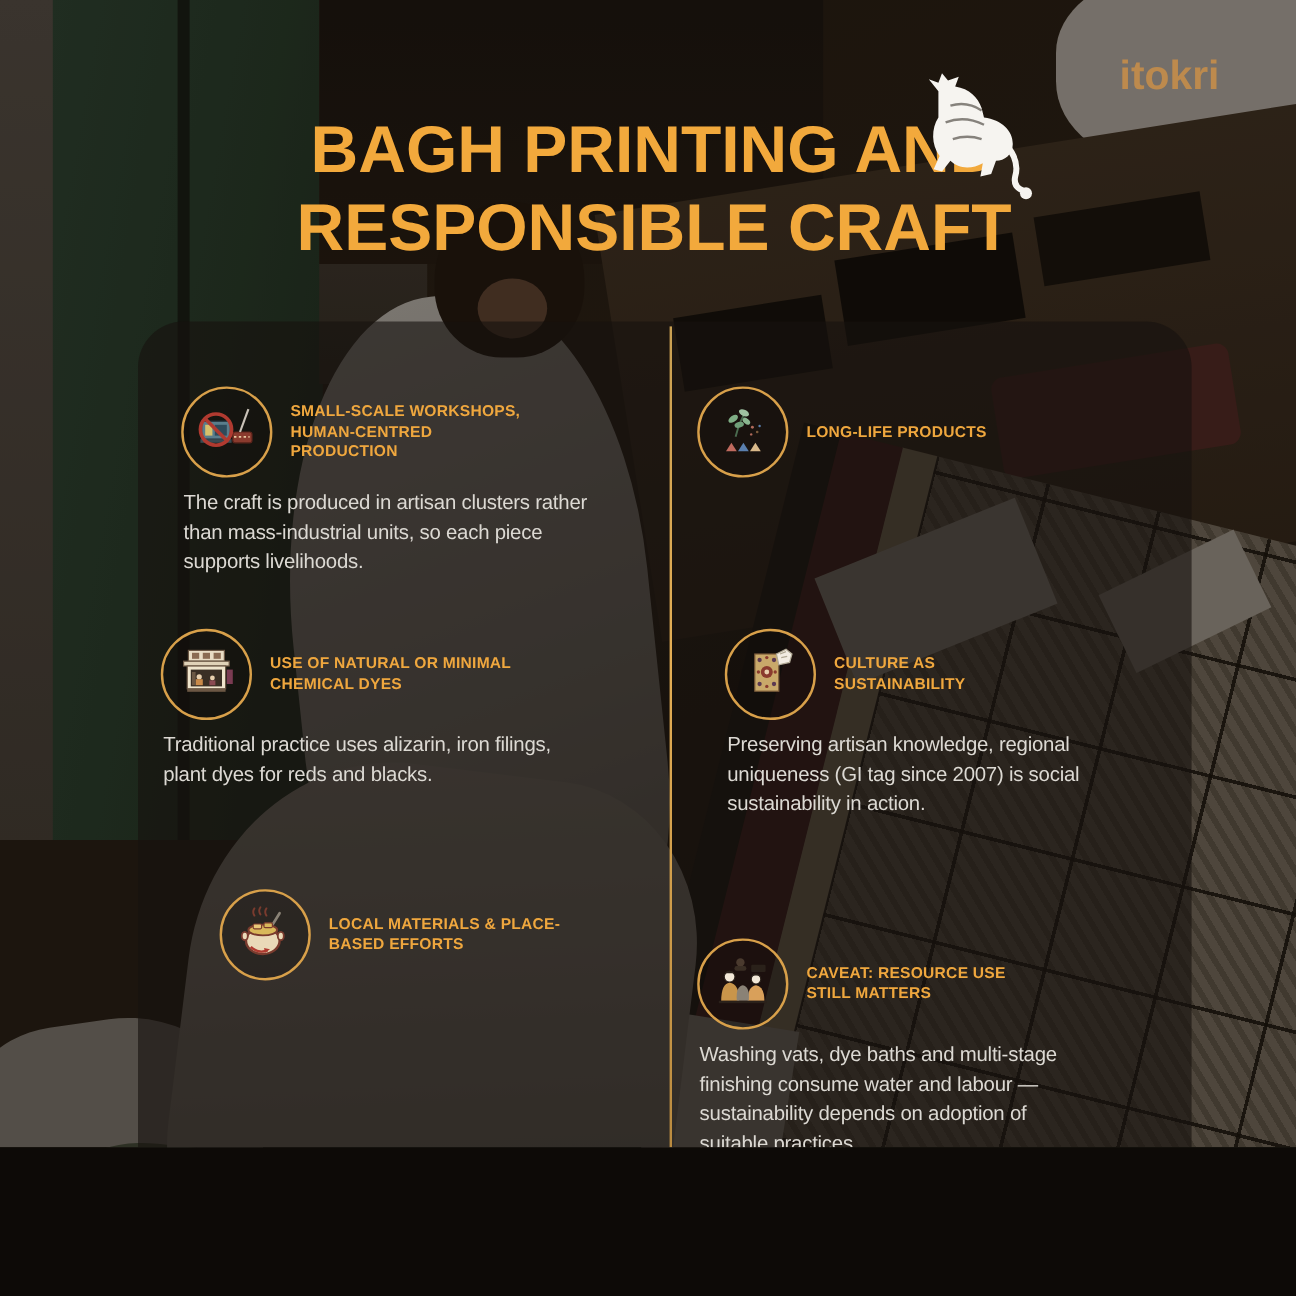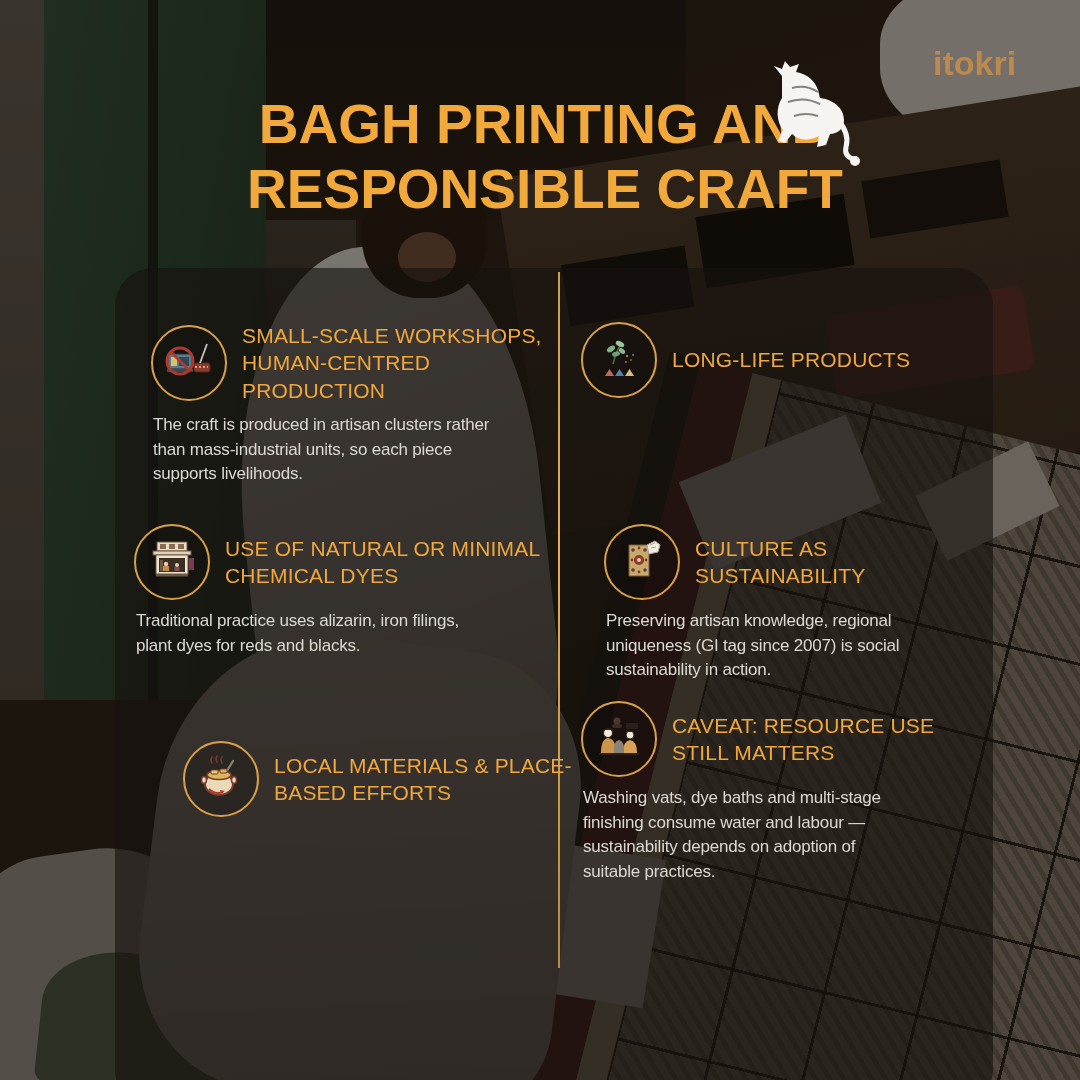"itokri" .canvas { height: 1080px -> 956px }
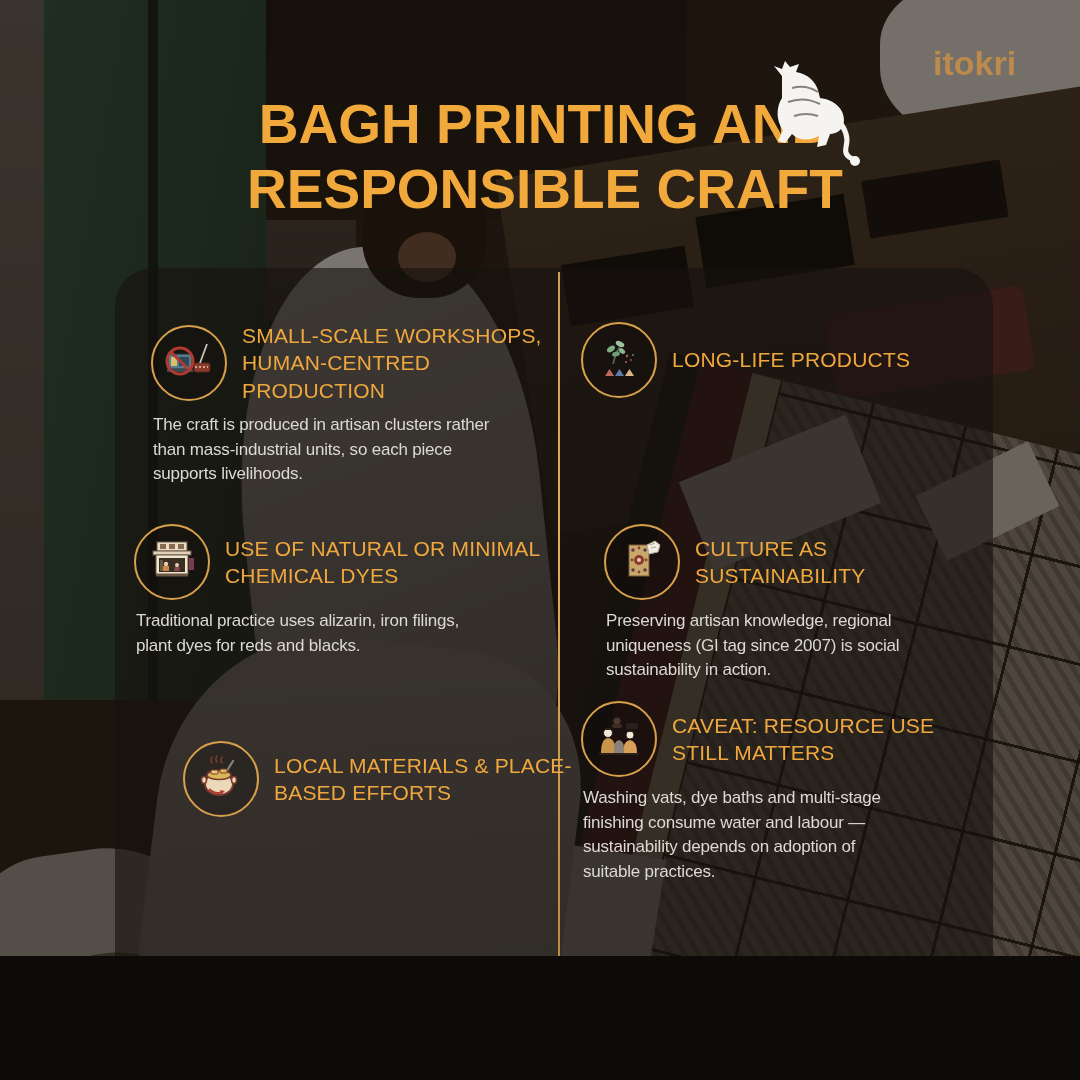"SMALL-SCALE WORKSHOPS," .heading { font-size: 21px -> 13px; font-weight: 400 -> 700 }
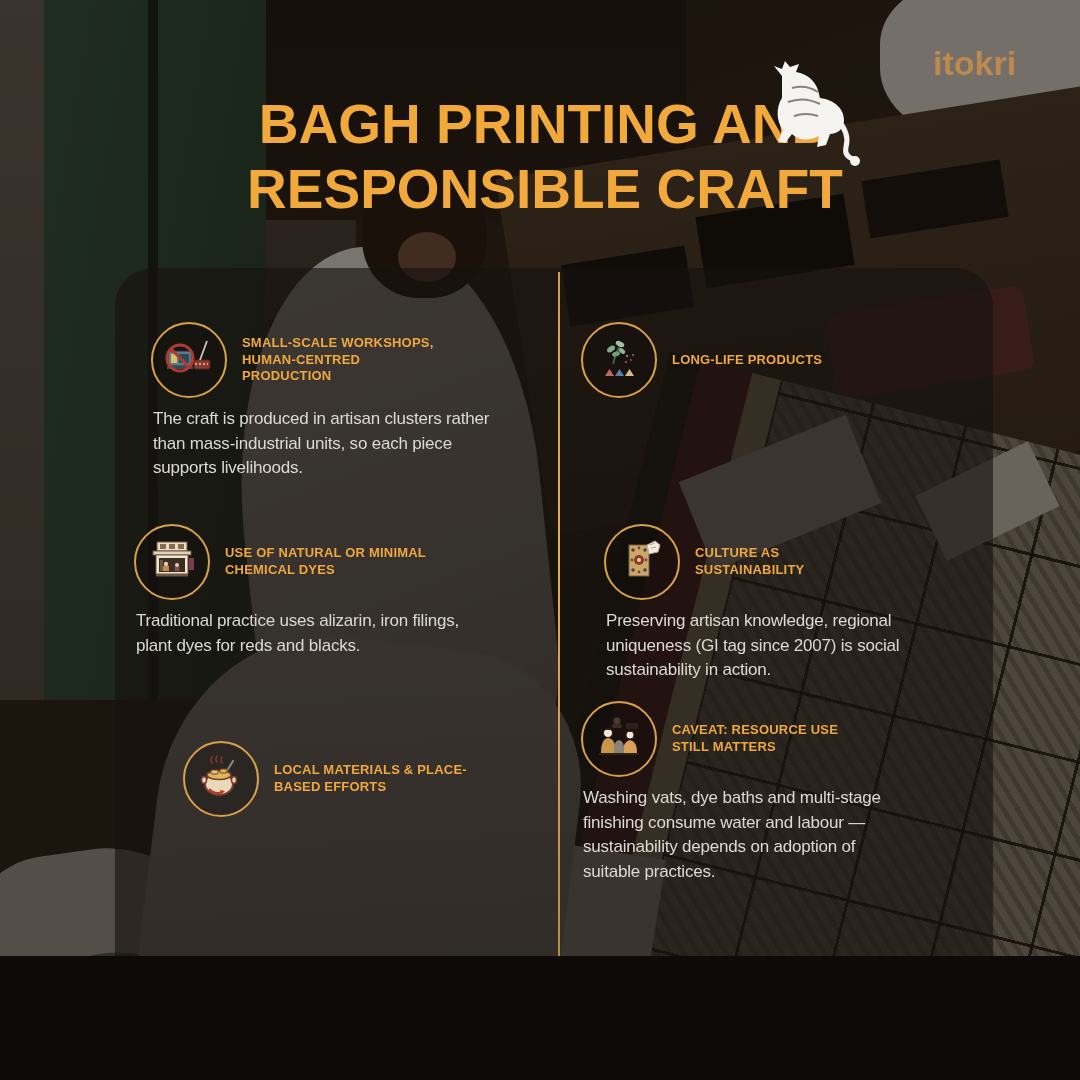"CAVEAT: RESOURCE USE" .s-r3 { top: 701px -> 782px }
